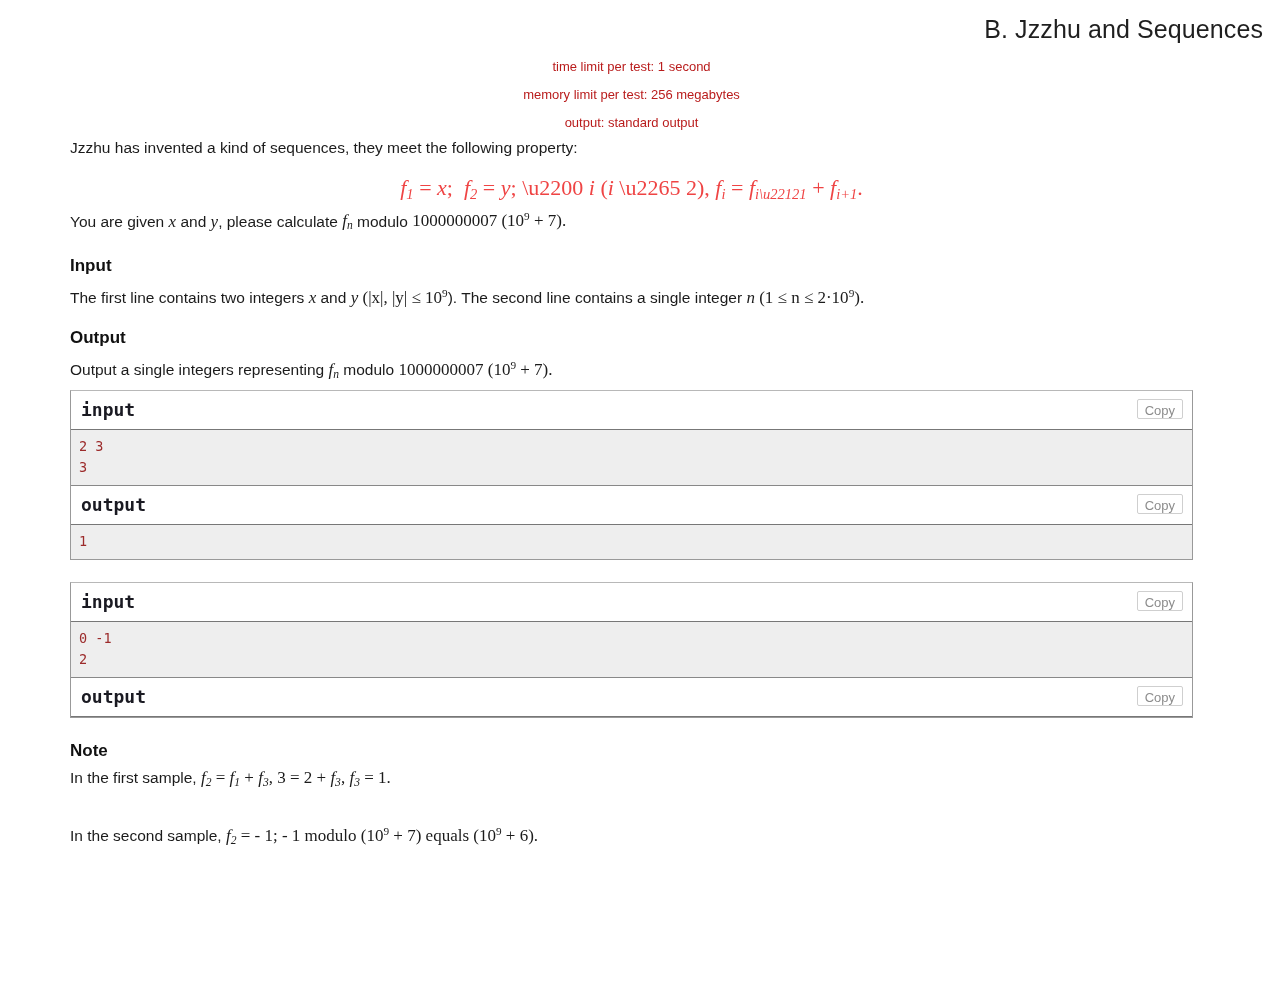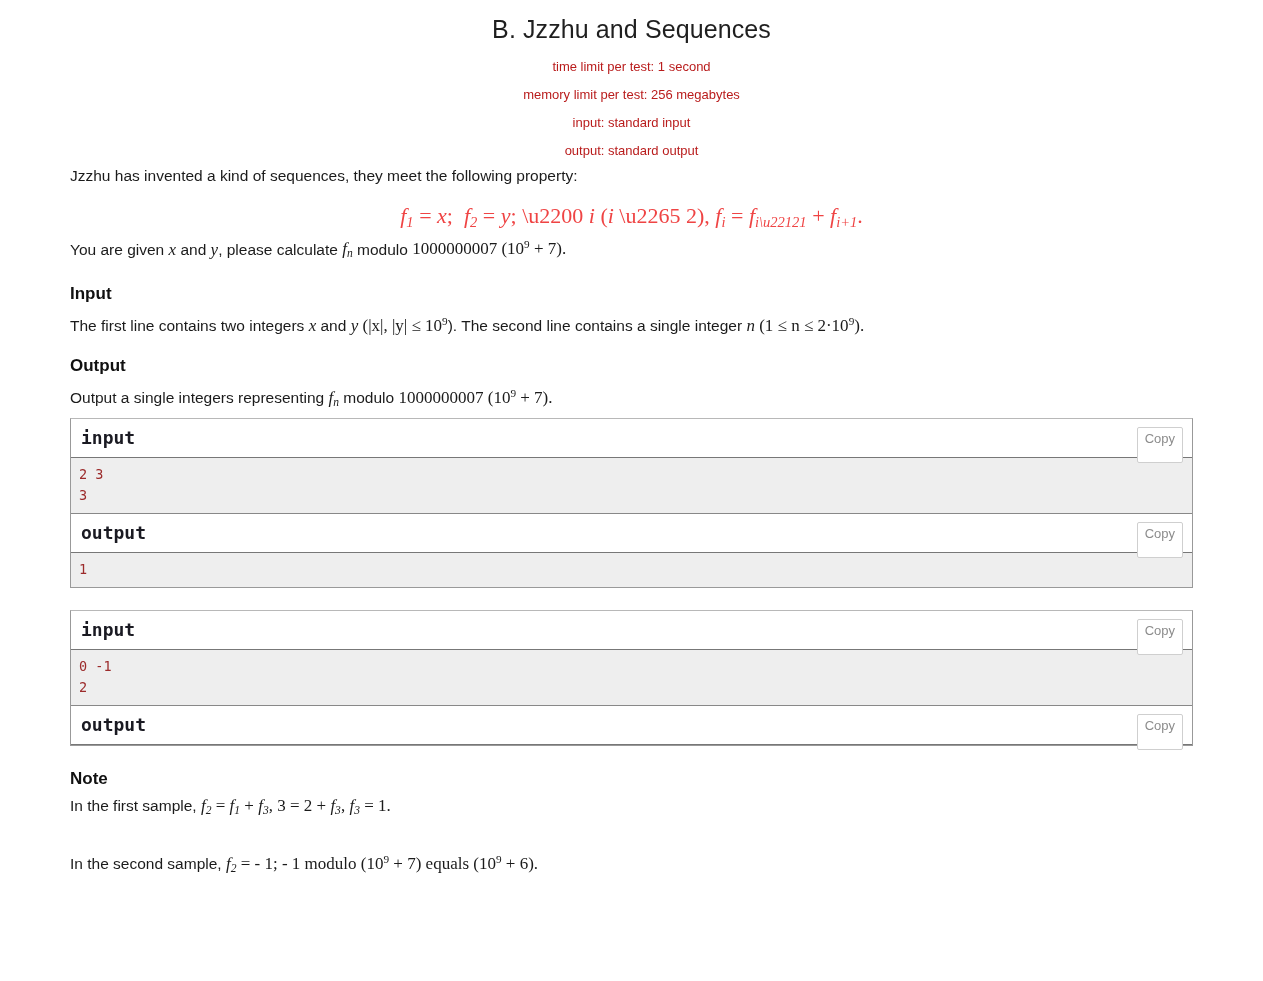"B. Jzzhu and Sequences" .title { text-align: none -> right }
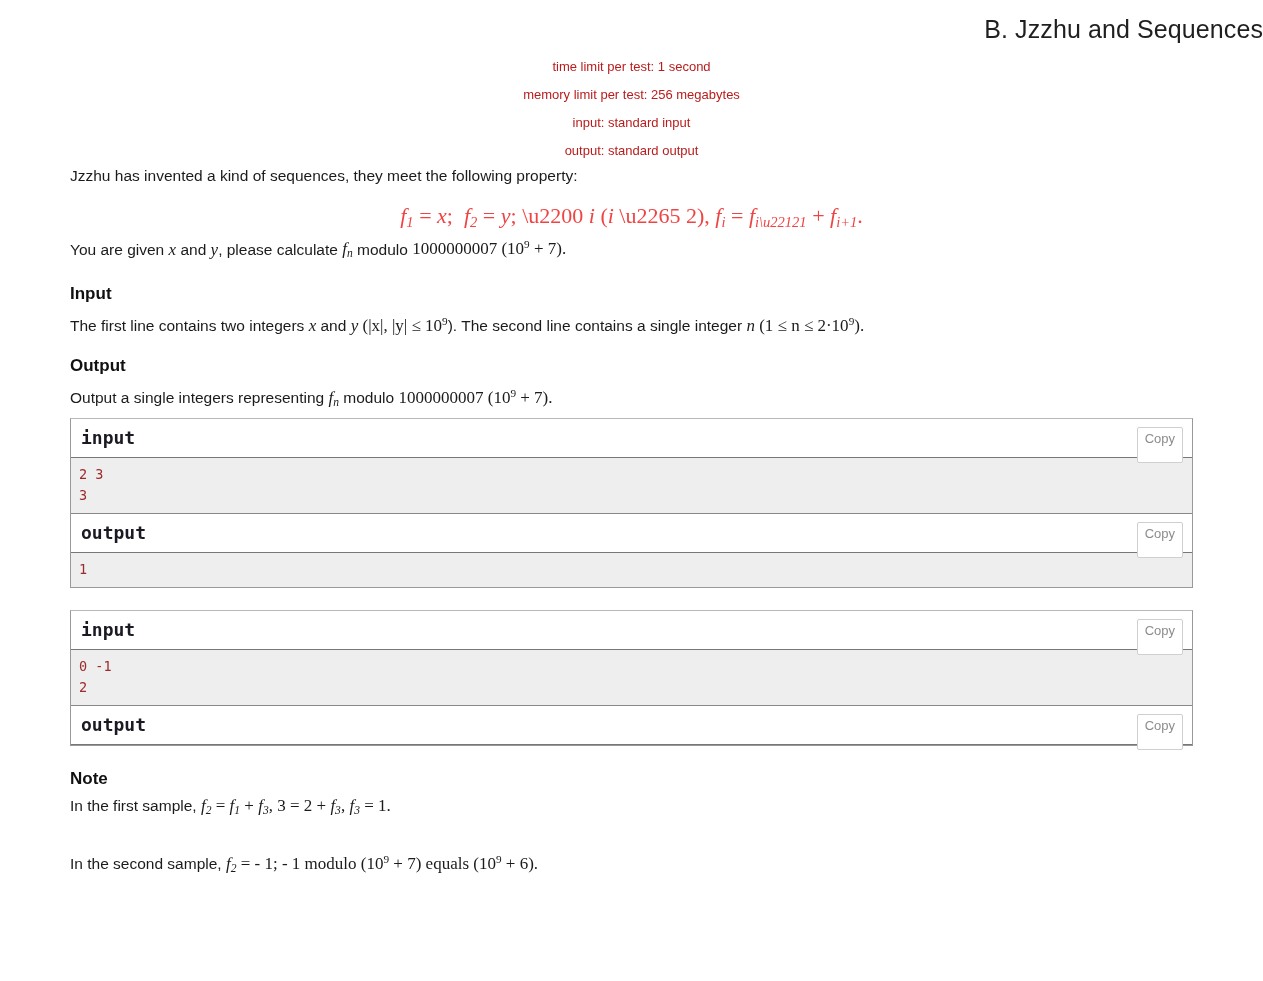"input: standard input" div { html: <div>input: standard input</div> -> none }
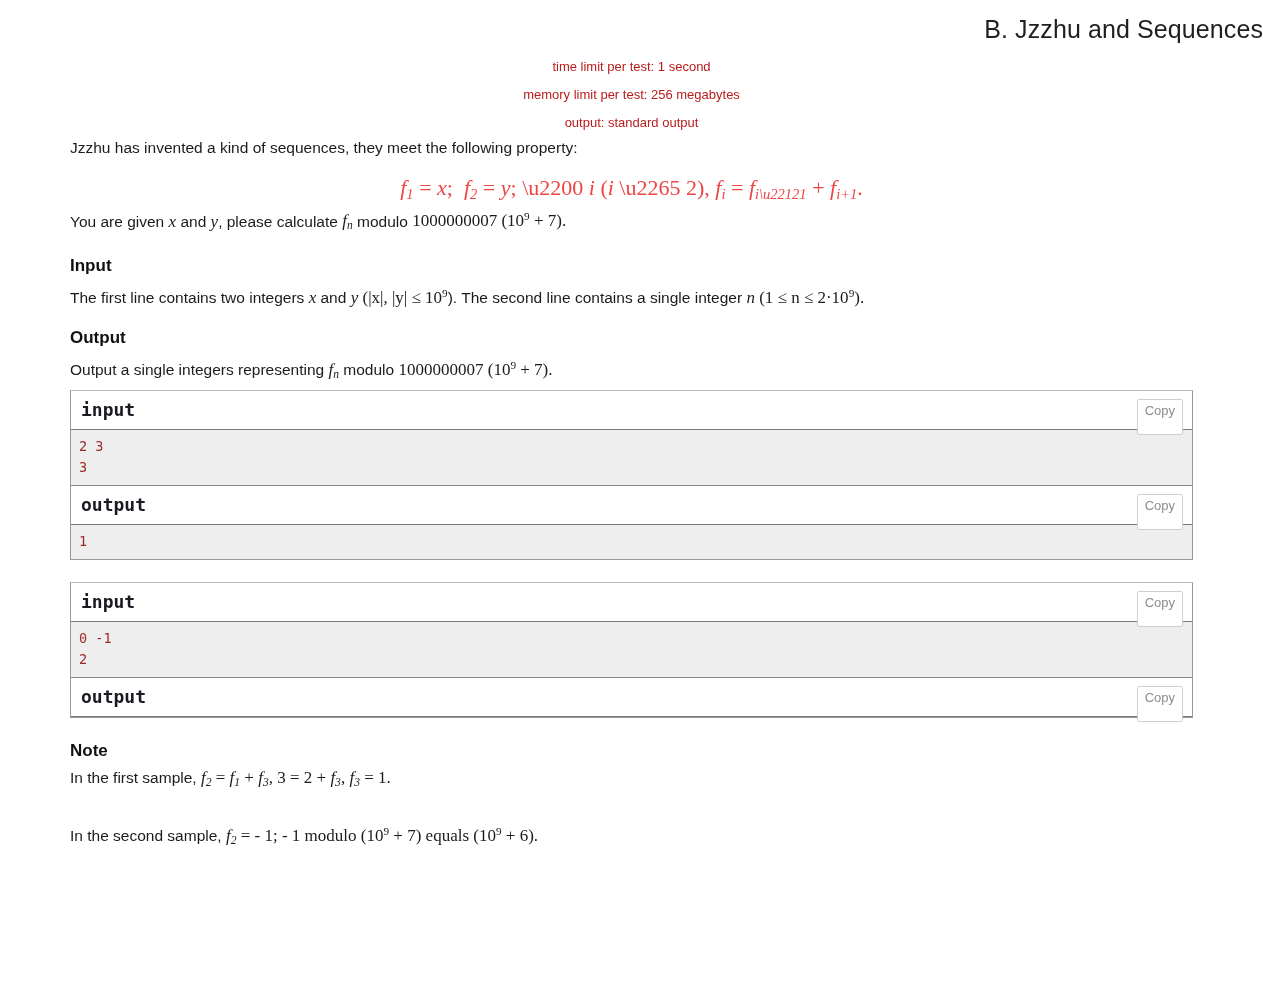"Copy" .copy-btn { padding: 3px 7px 16px 7px -> 3px 7px 0 7px }
